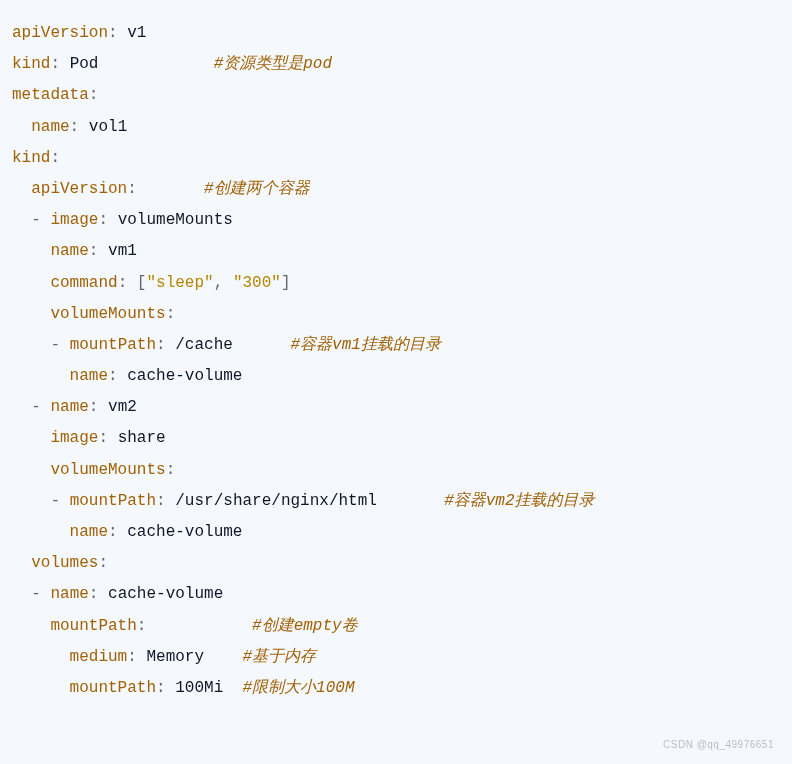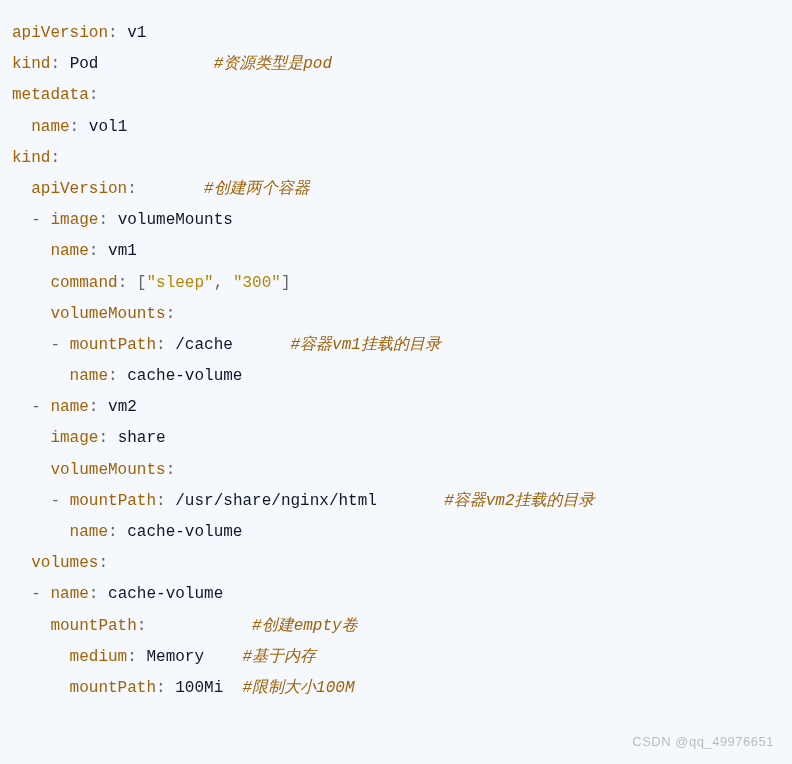"CSDN @qq_49976651" .watermark { font-size: 13px -> 10px }
